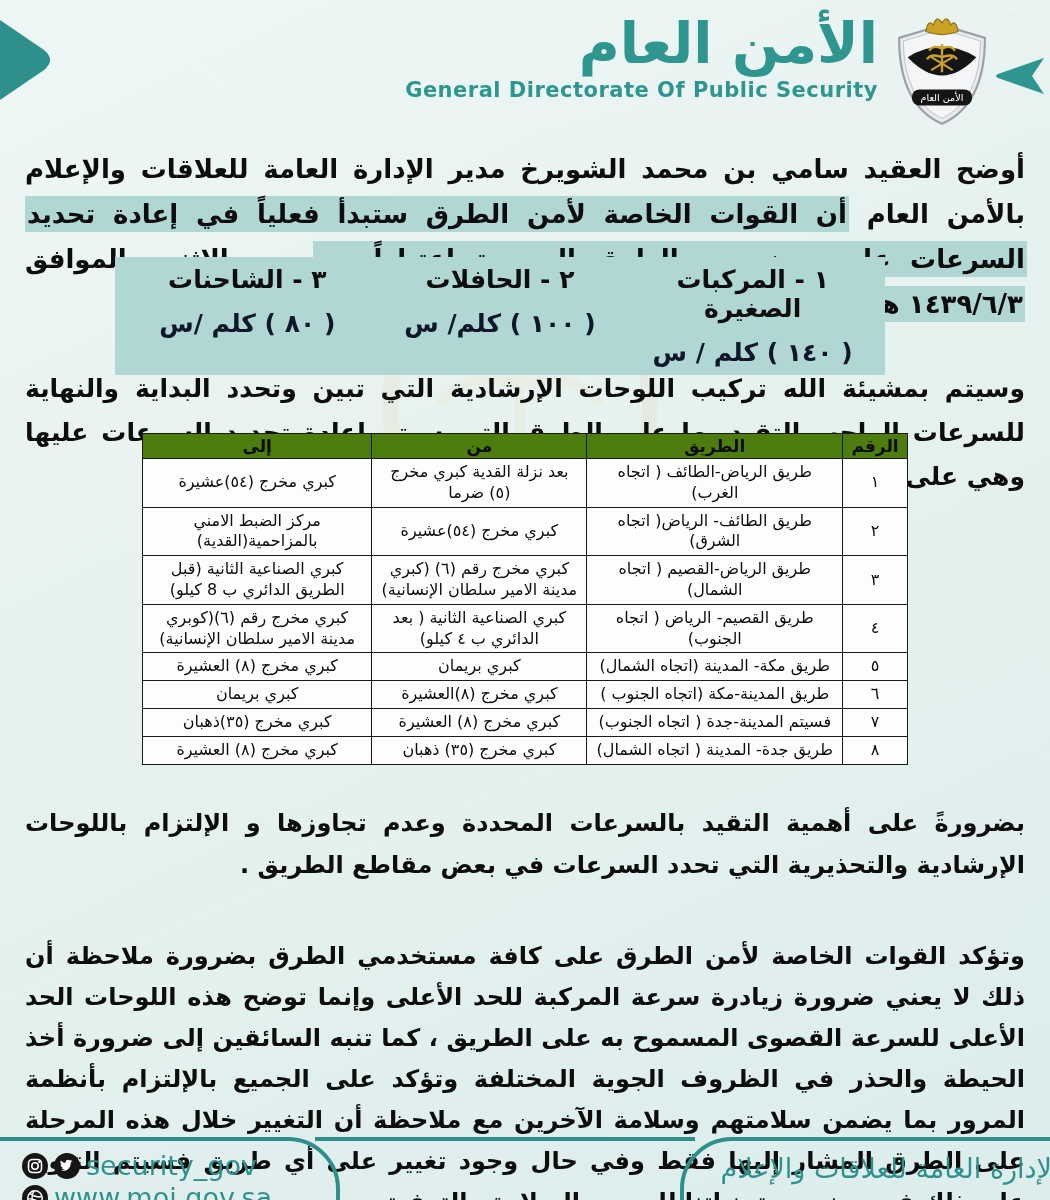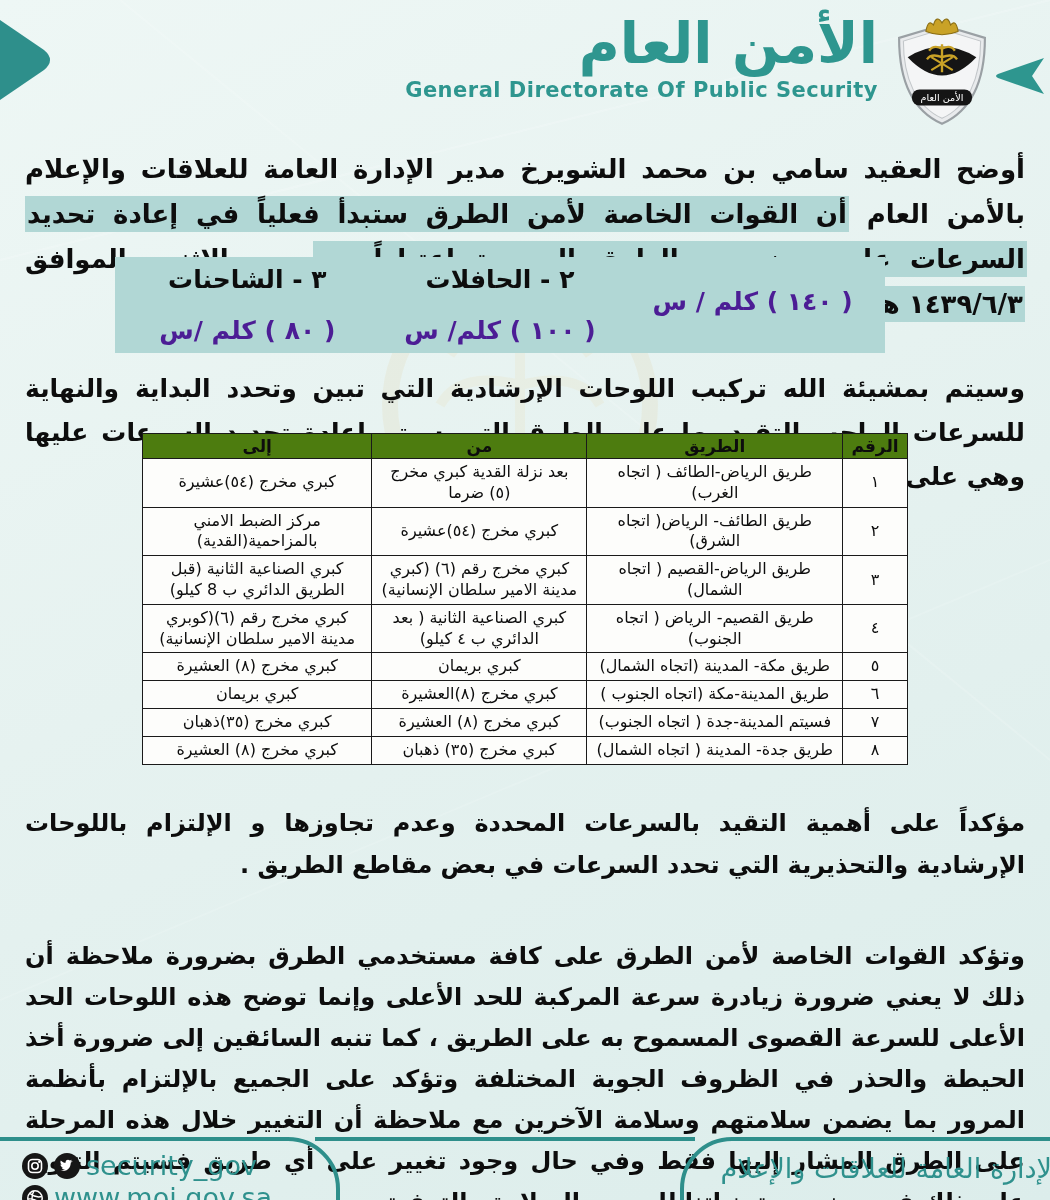"١ - المركبات الصغيرة" div.lbl { html: none -> <div>١ - المركبات الصغيرة</div> }
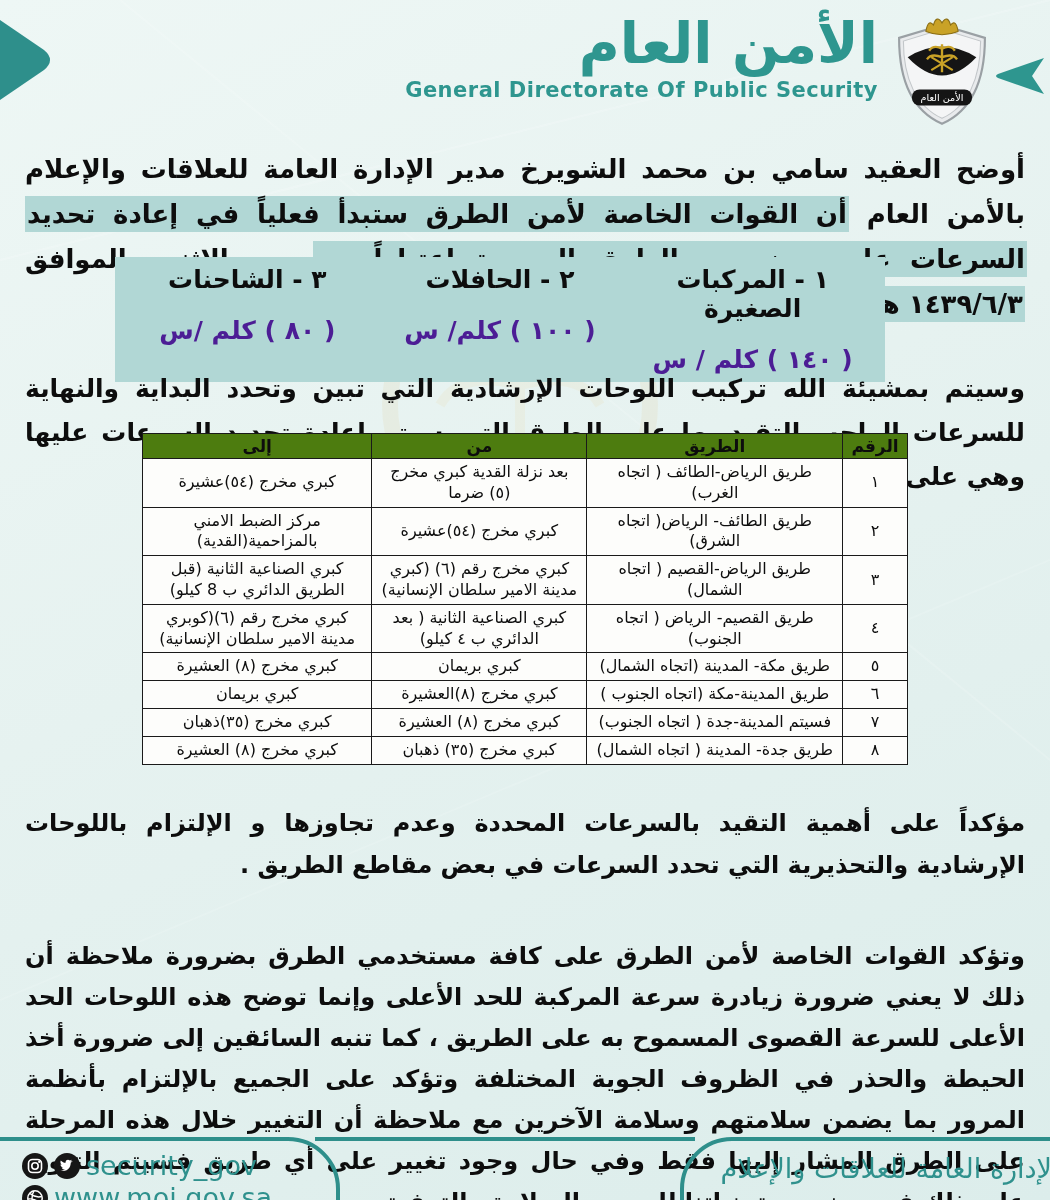"( ٨٠ ) كلم /س" .speed-col .val { color: #4c1d95 -> #0f172a; margin-top: 22px -> 15px }
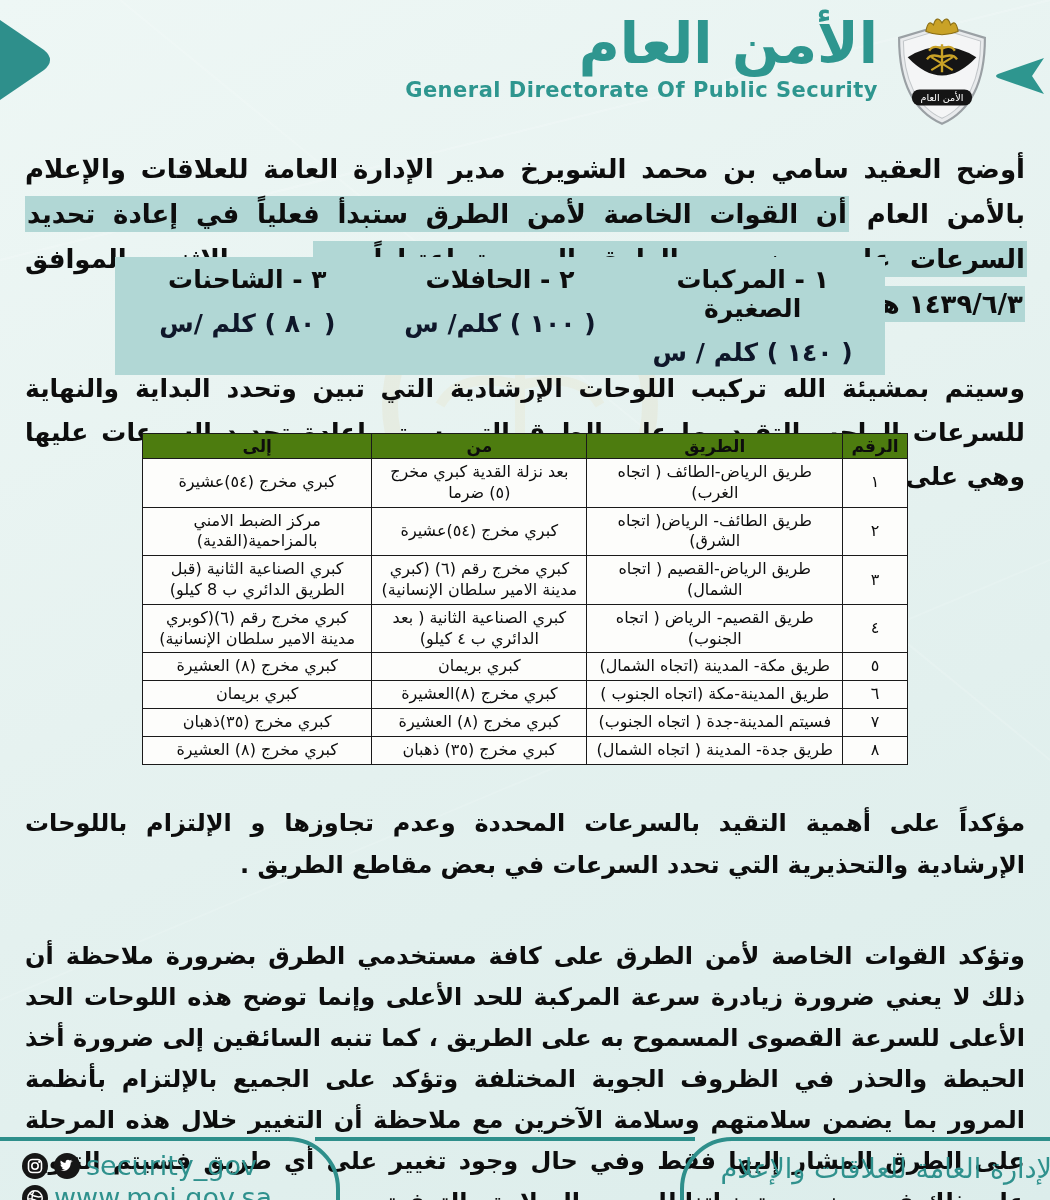"مؤكداً على أهمية التقيد بالسرعات" p.para { text: مؤكداً -> بضرورةً }
